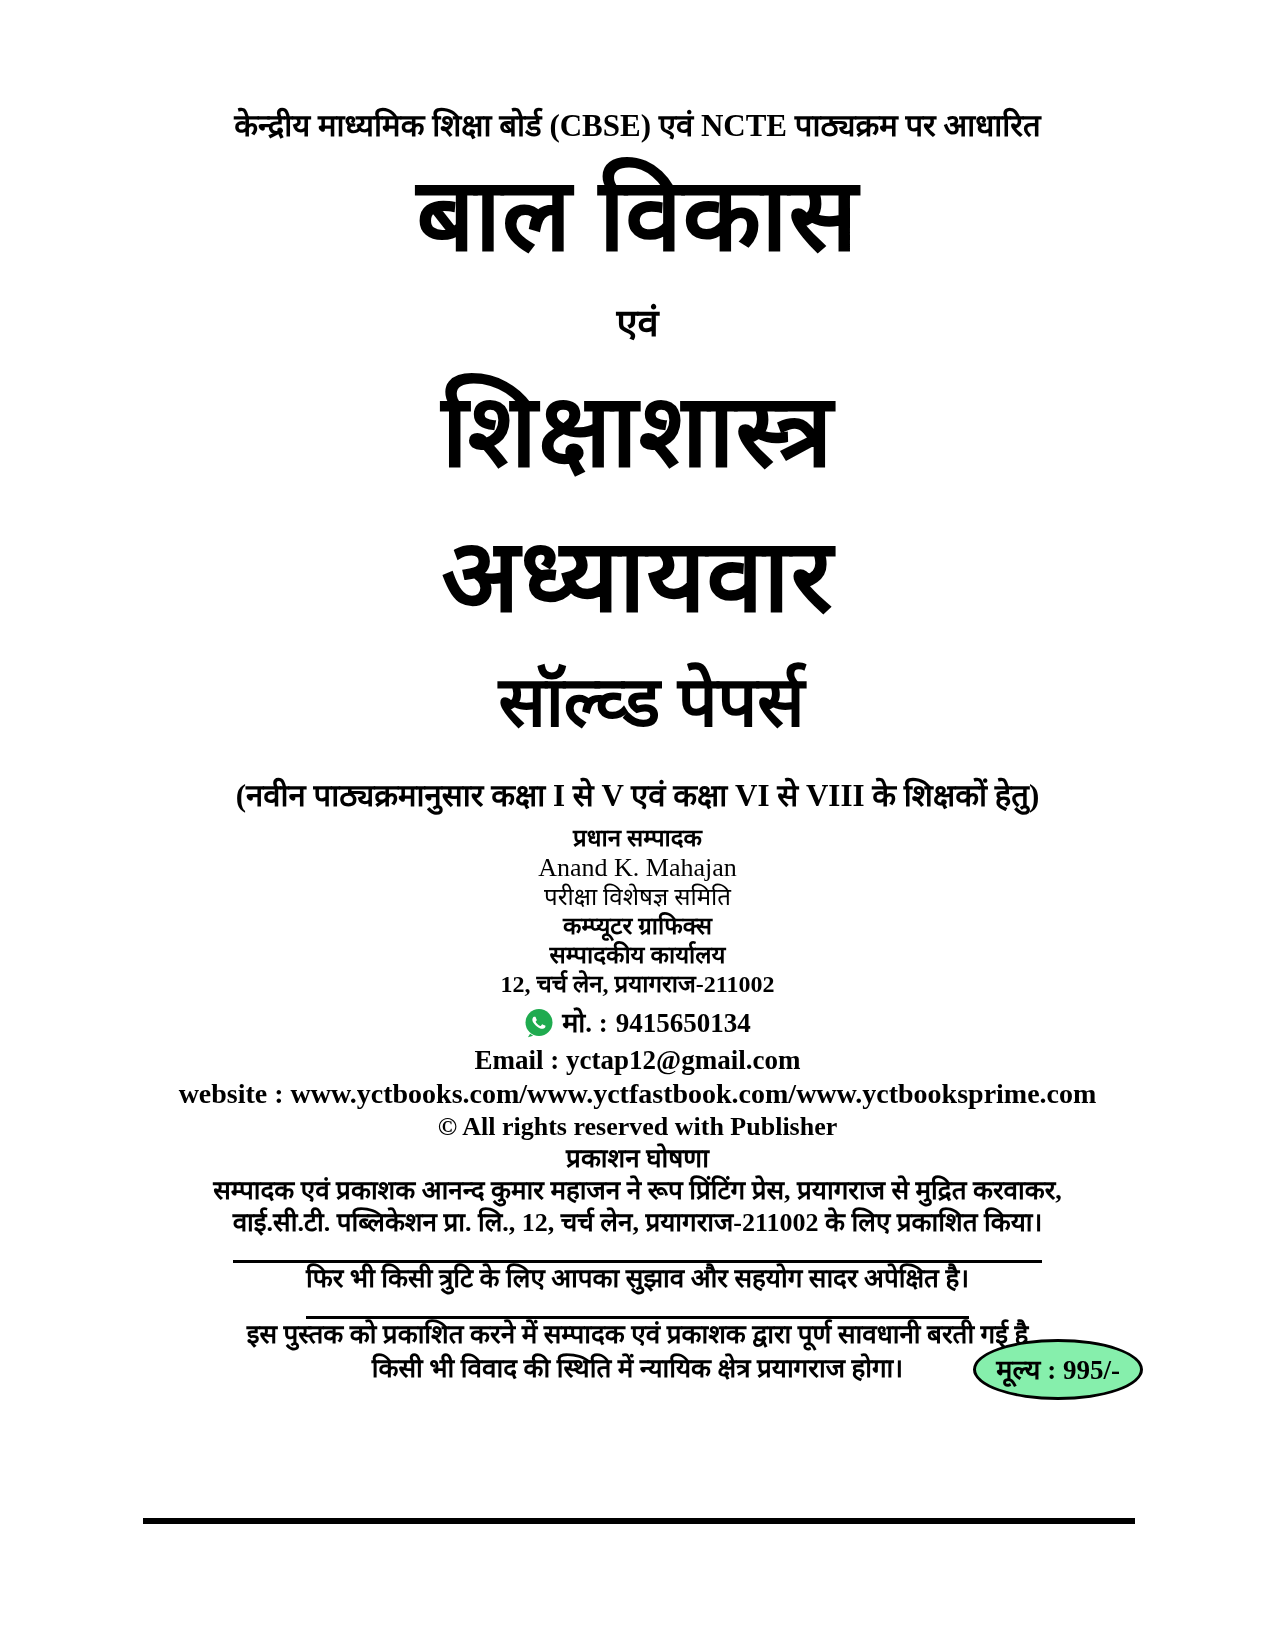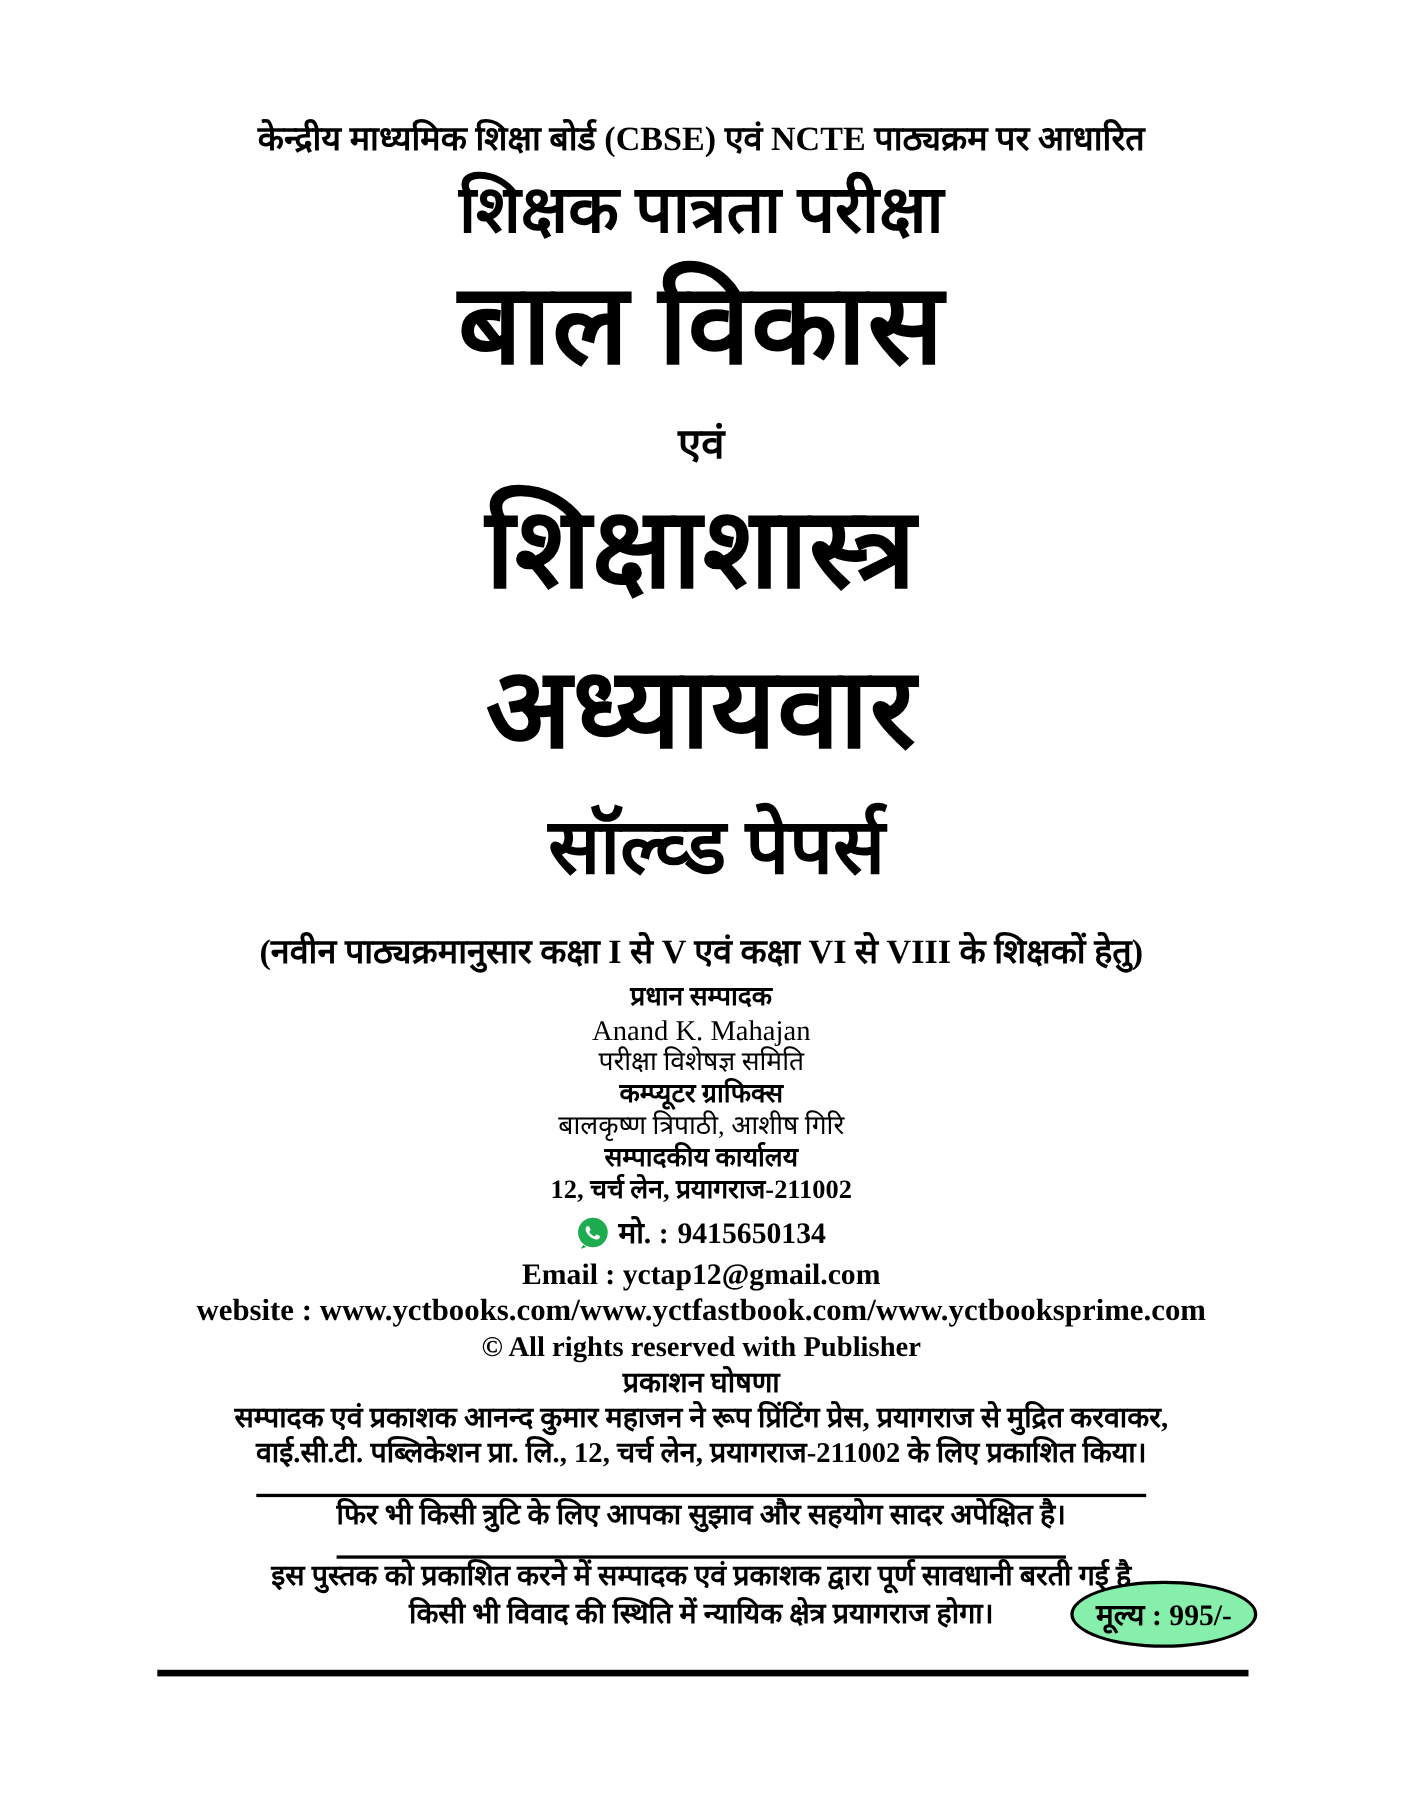"शिक्षक पात्रता परीक्षा" div.series-title { html: <div>शिक्षक पात्रता परीक्षा</div> -> none }
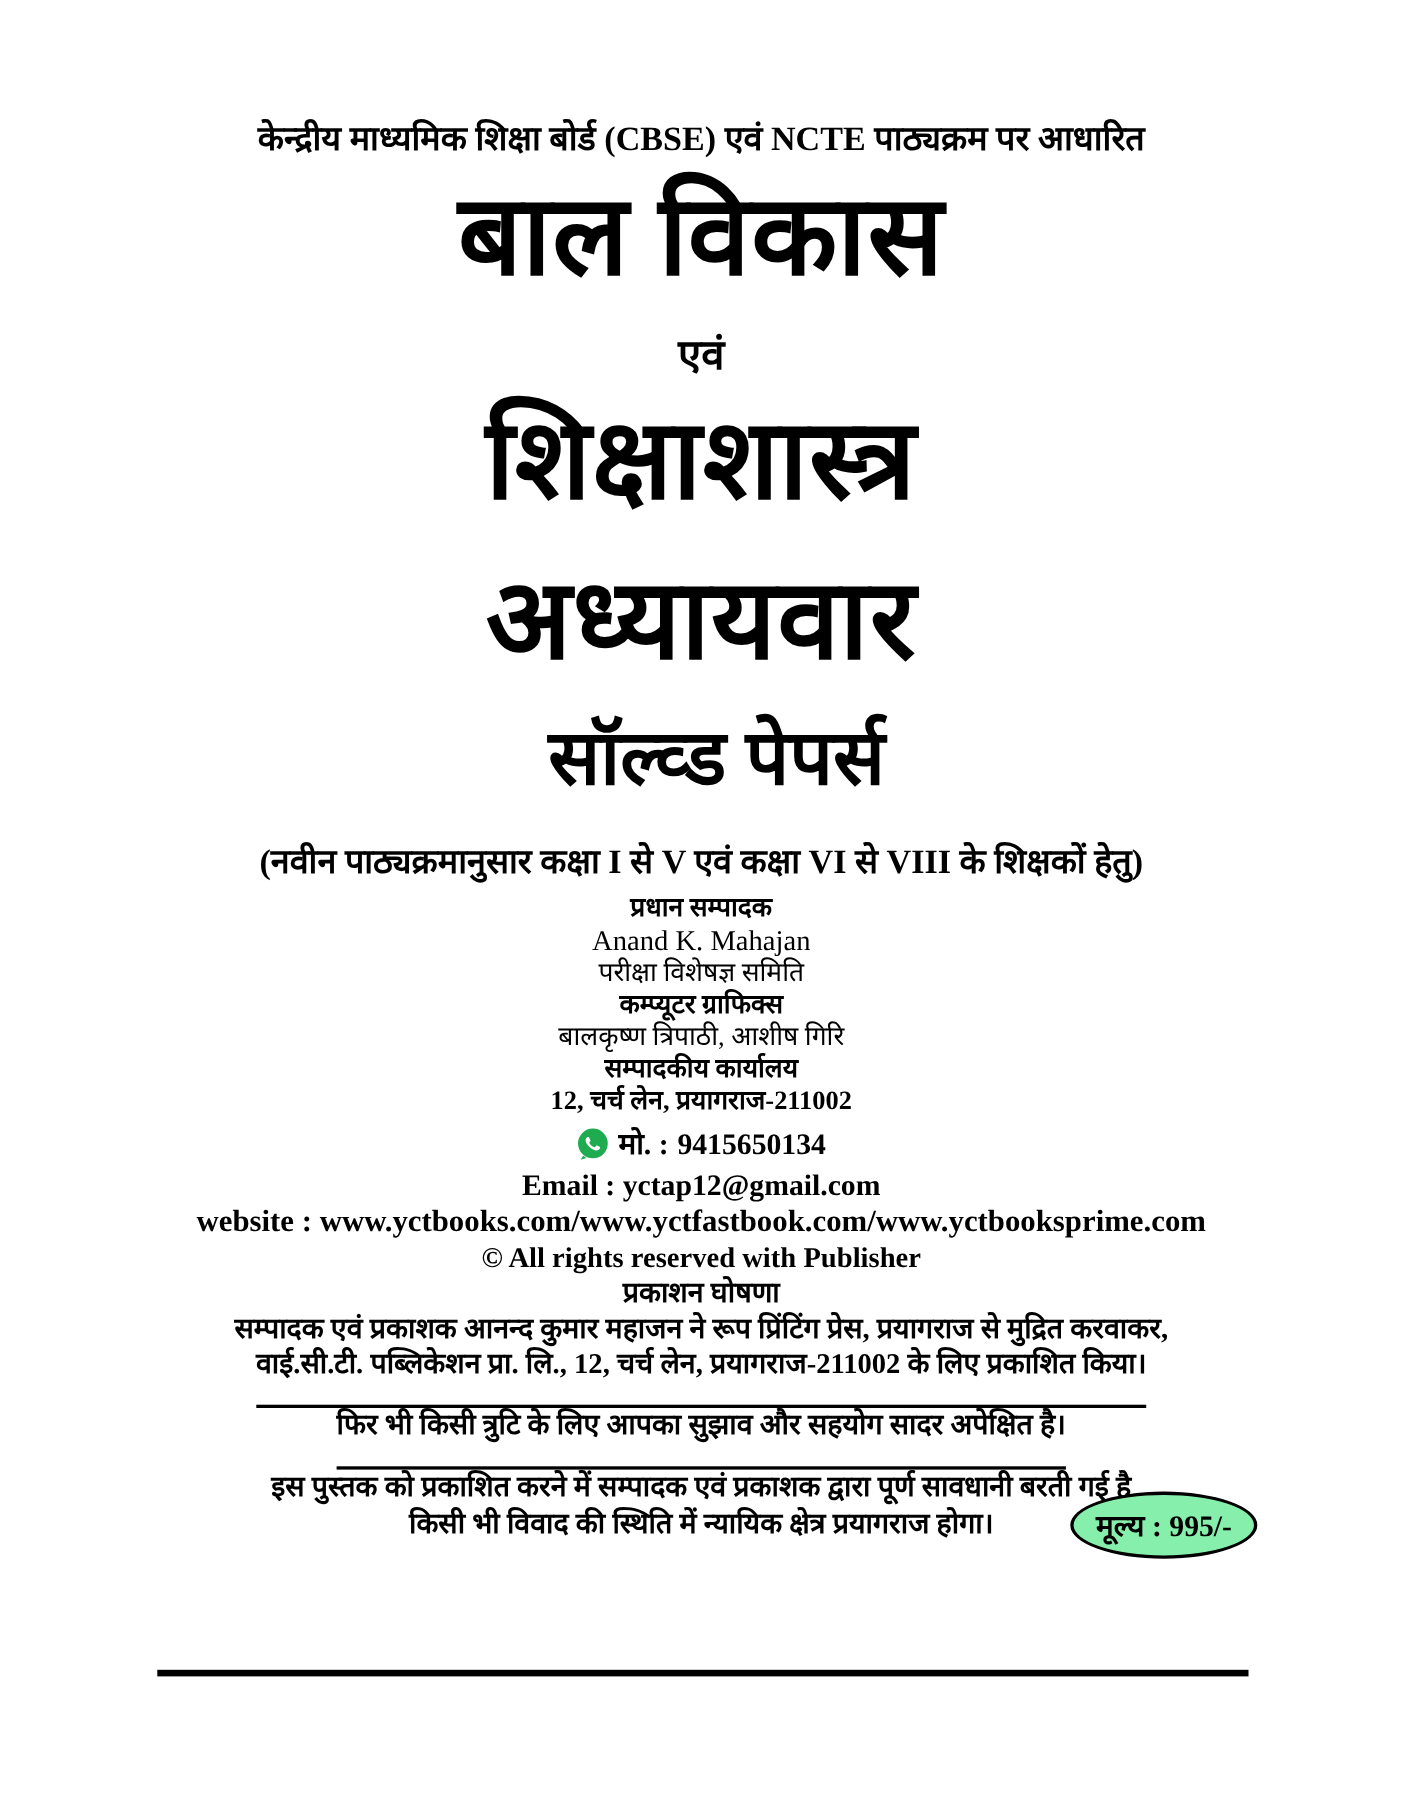"एवं" .conjunction { margin-bottom: 6px -> 18px }
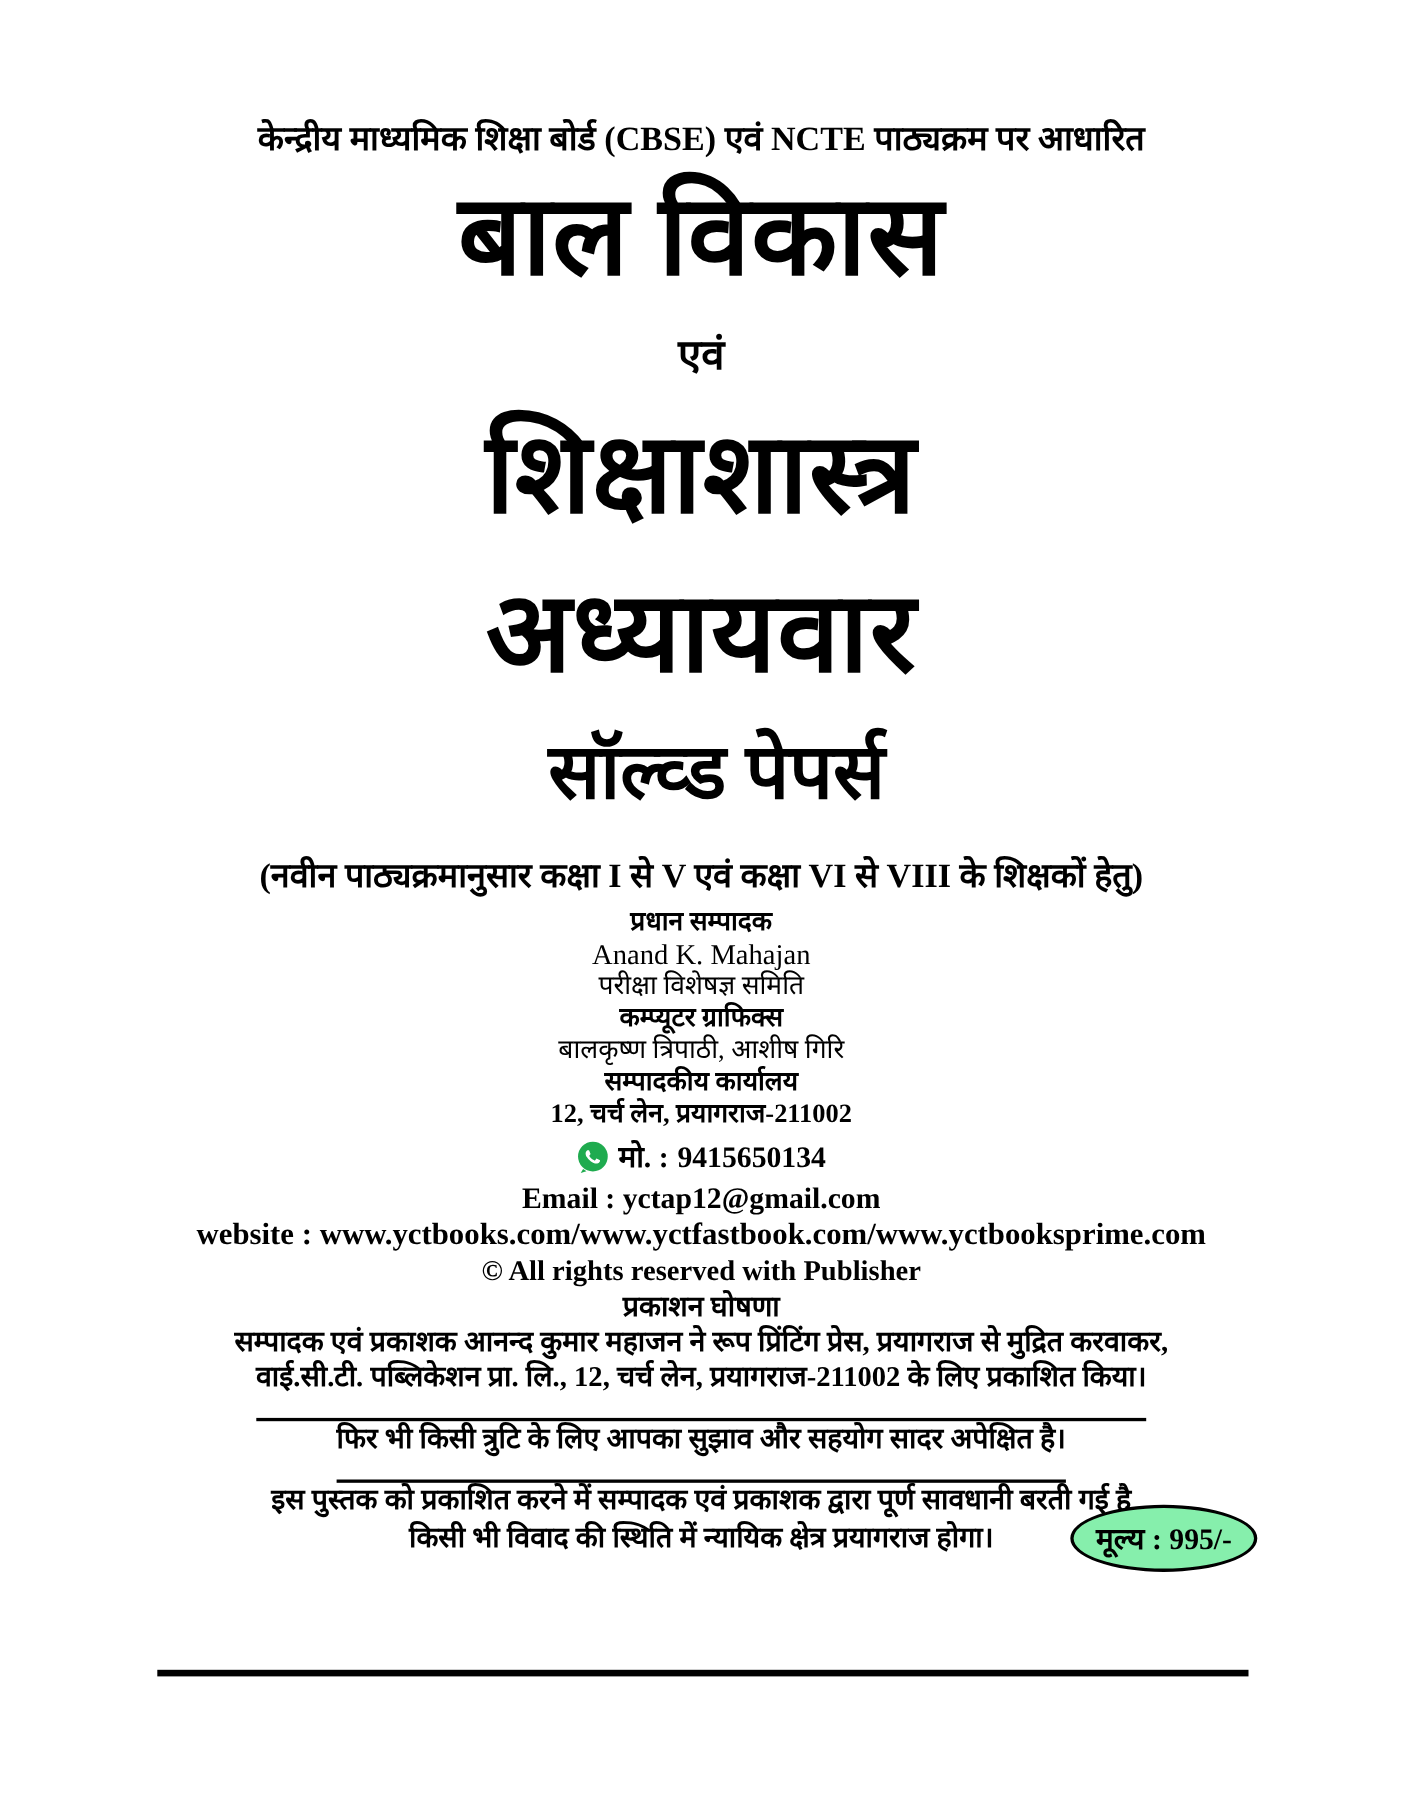"बालकृष्ण त्रिपाठी, आशीष गिरि" div.credit-value { html: <div>बालकृष्ण त्रिपाठी, आशीष गिरि</div> -> none }
